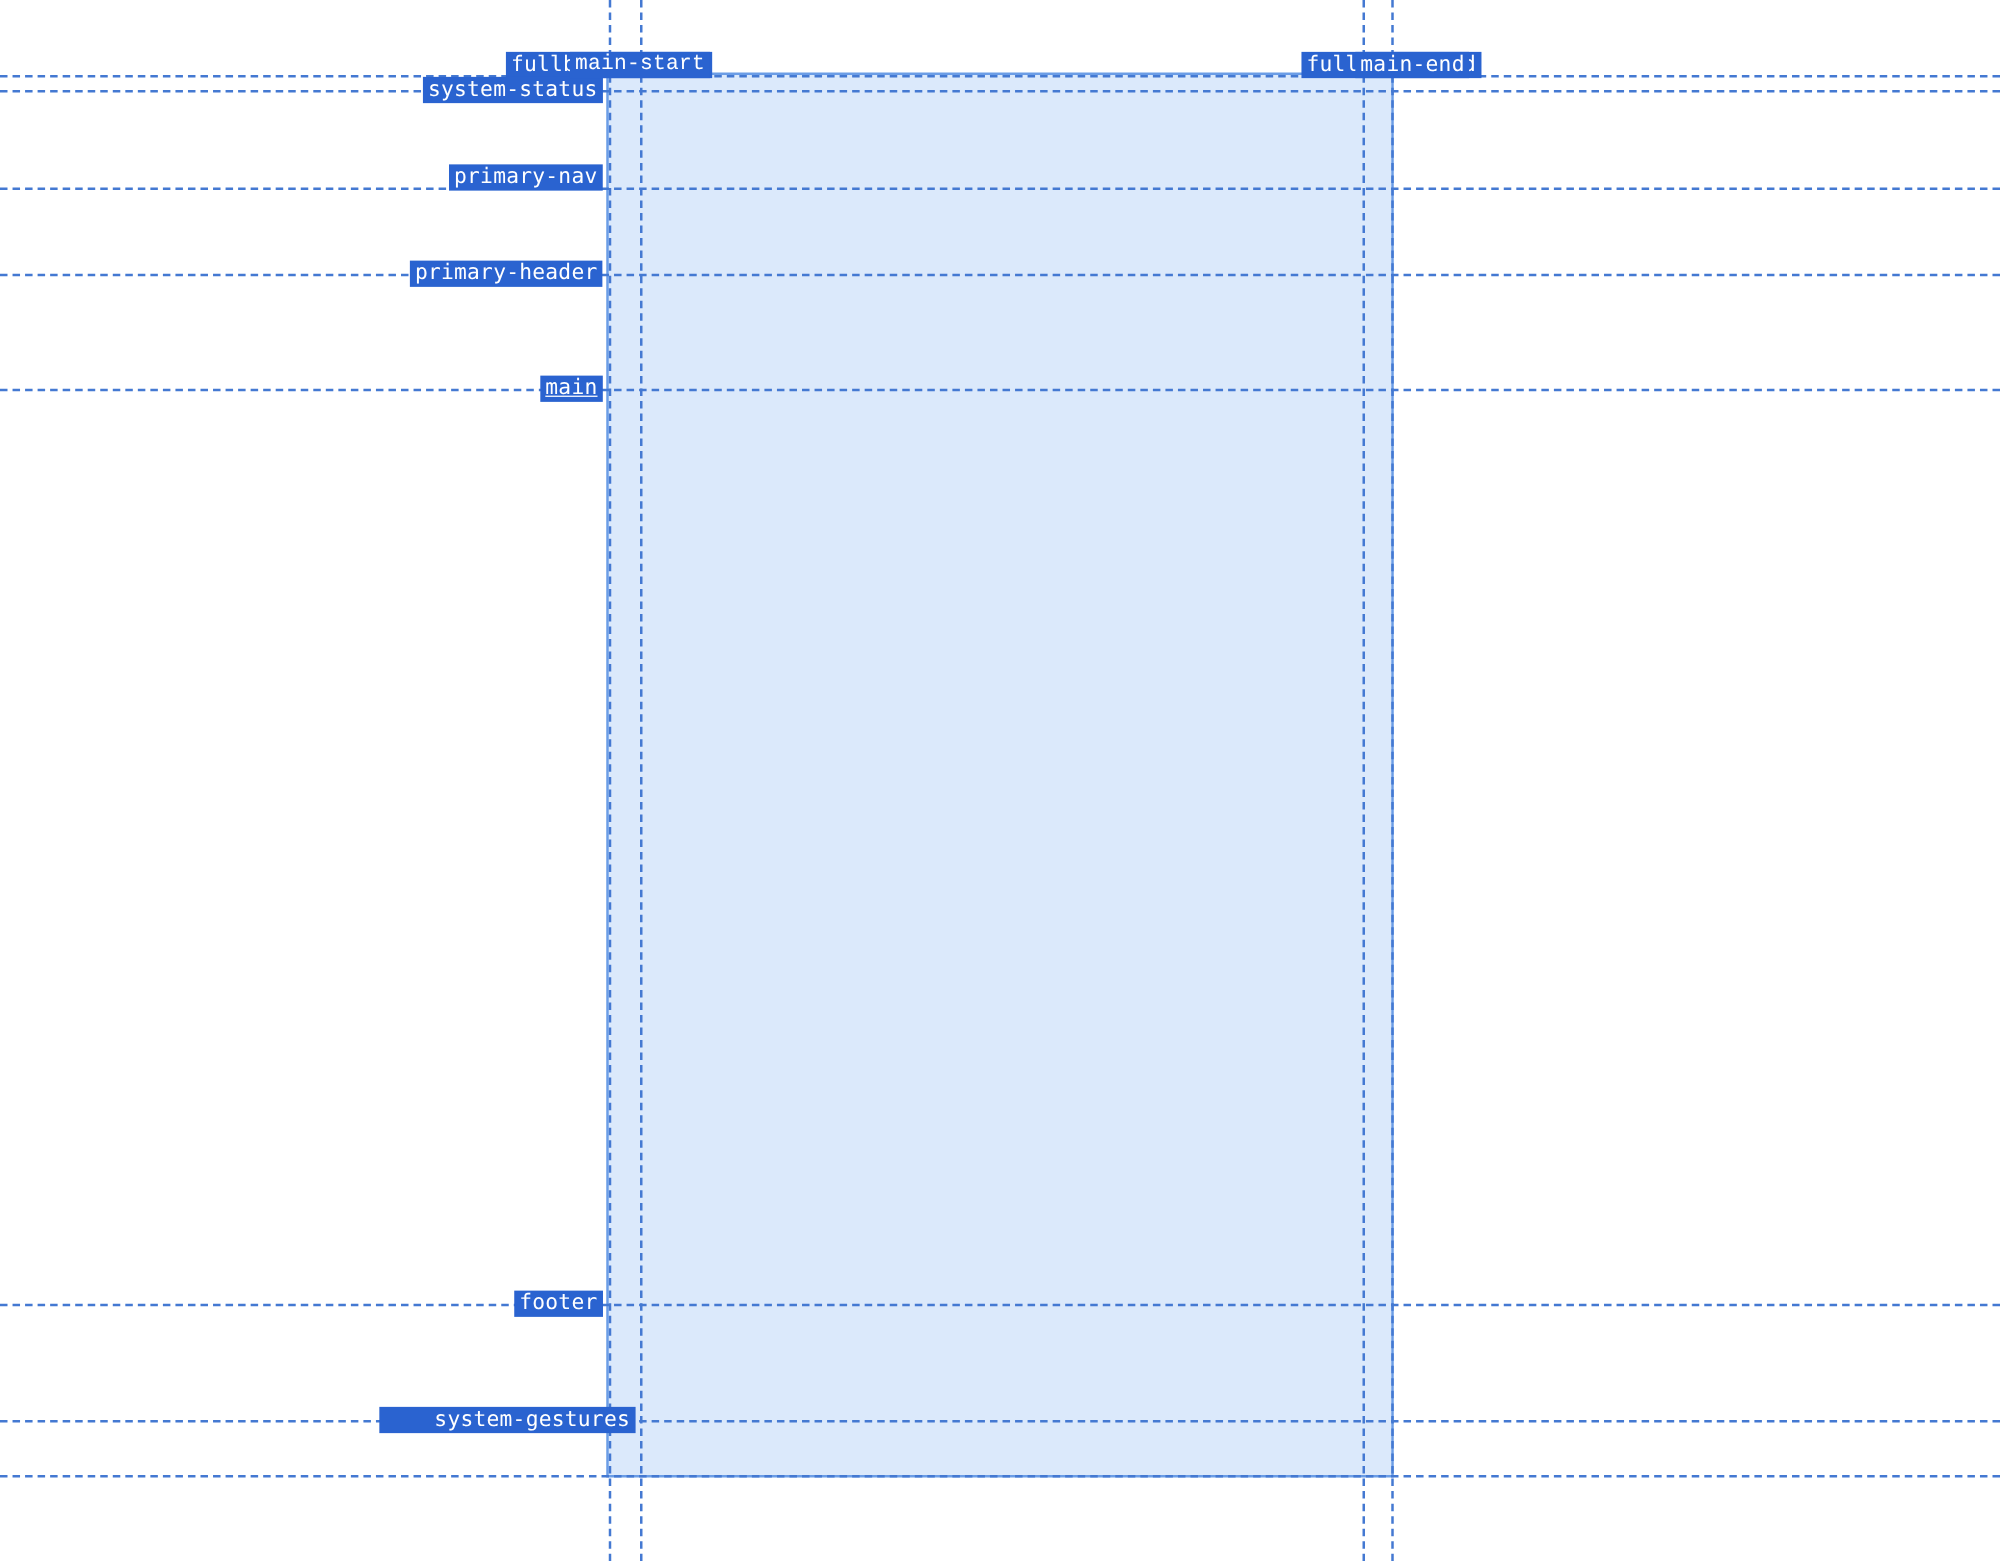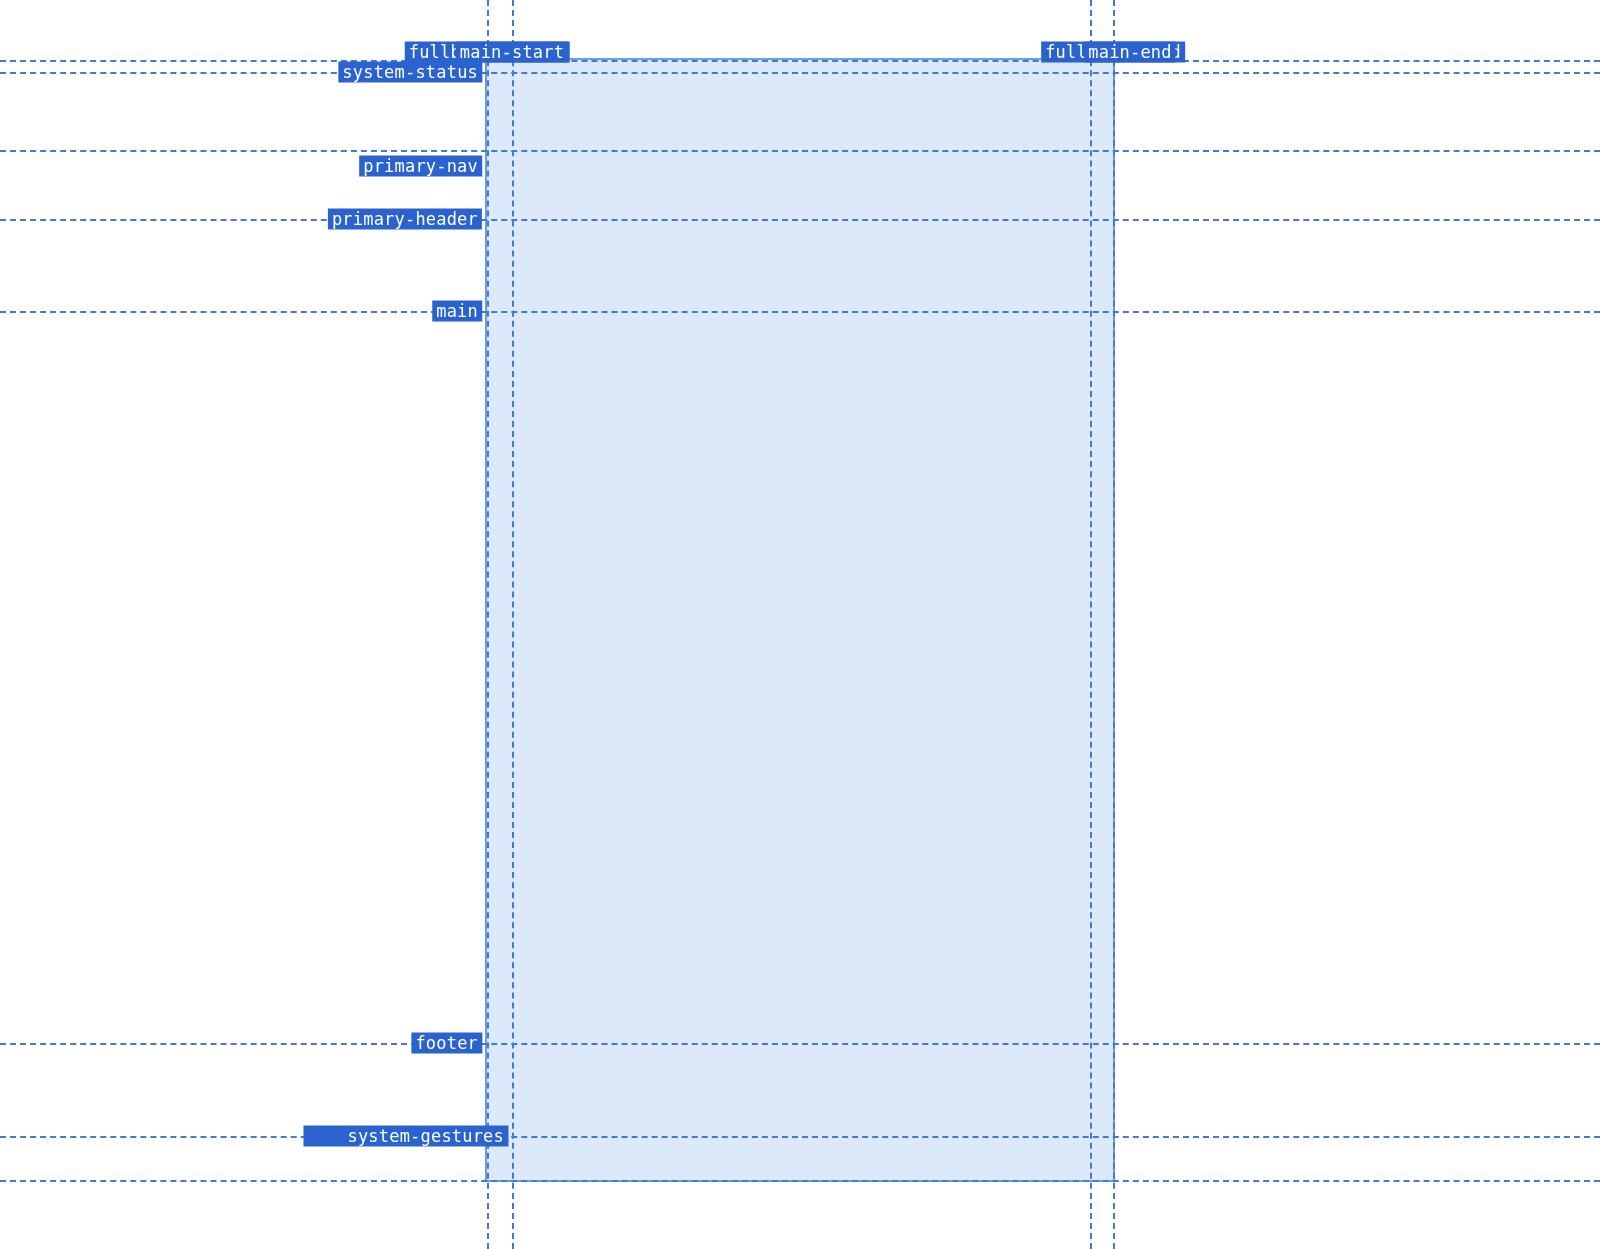"main-start" span.tag { font-family: none -> Liberation Mono, monospace }
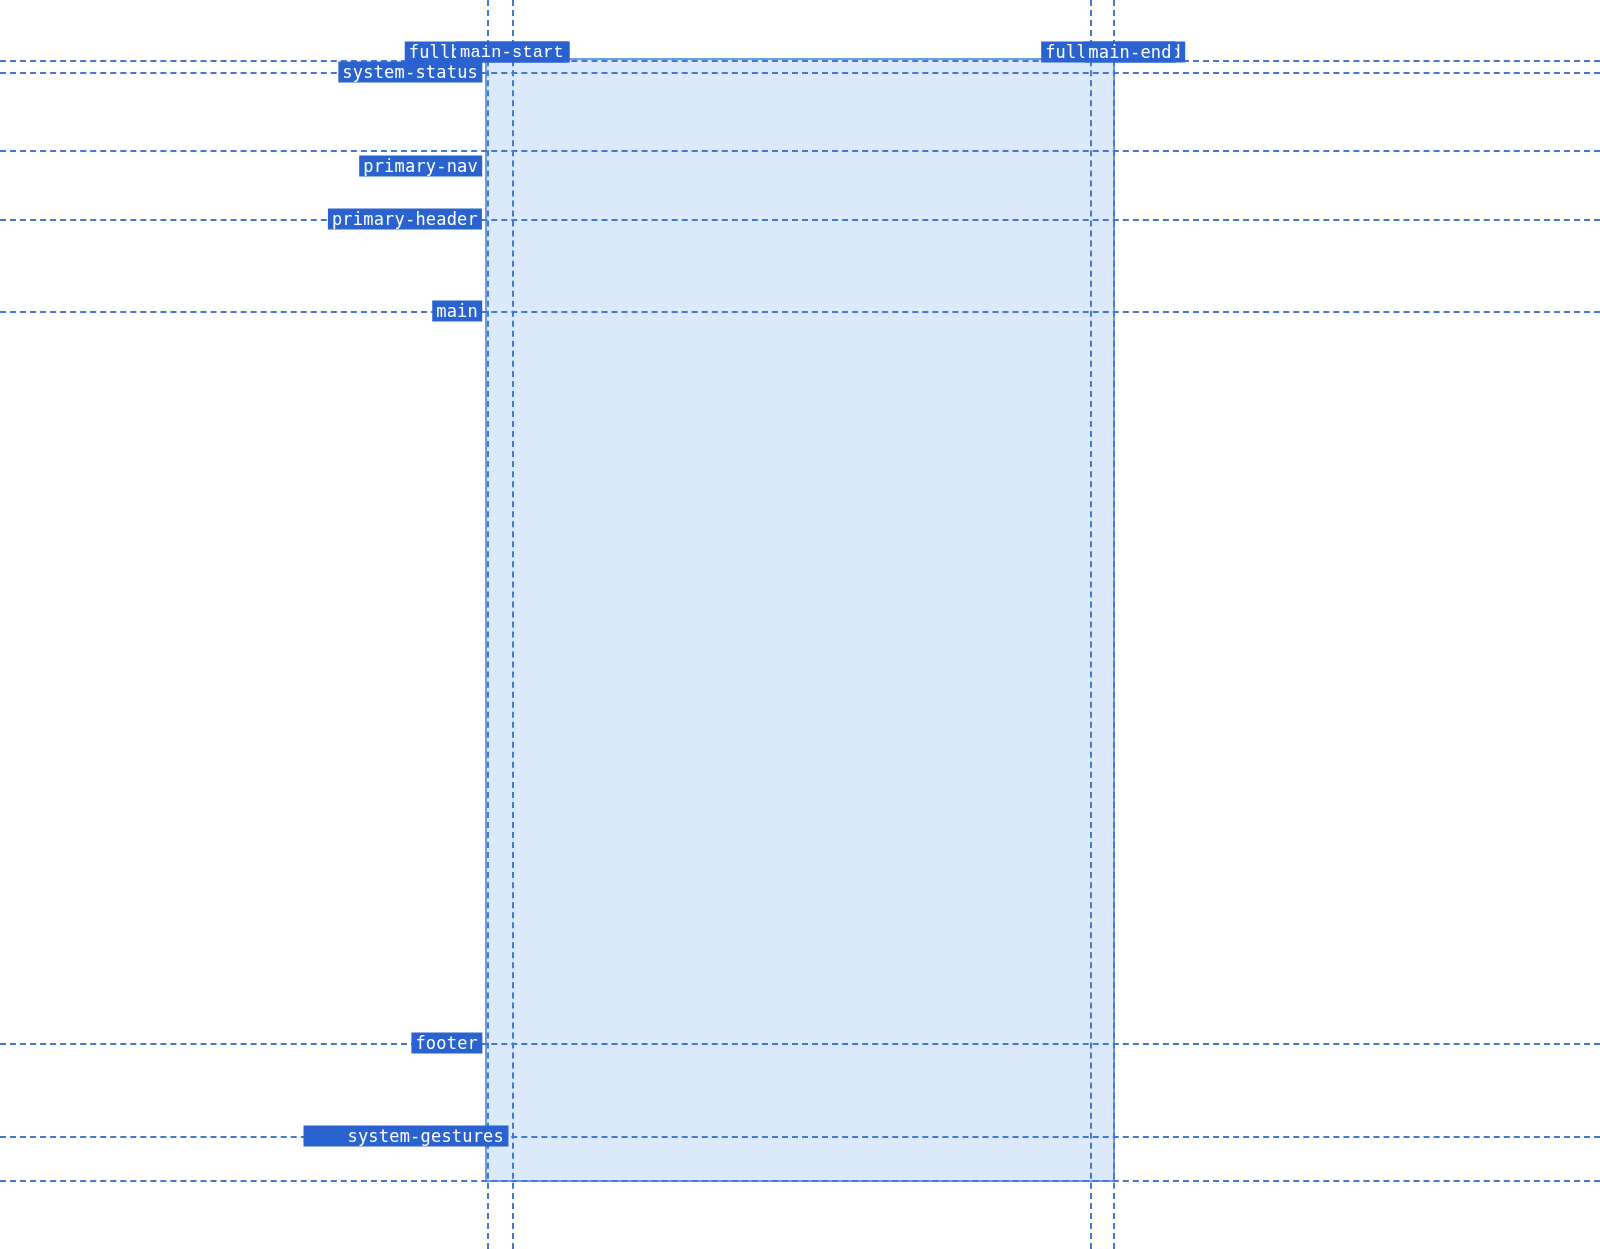"primary-nav" span.tag { top: 166px -> 142px }
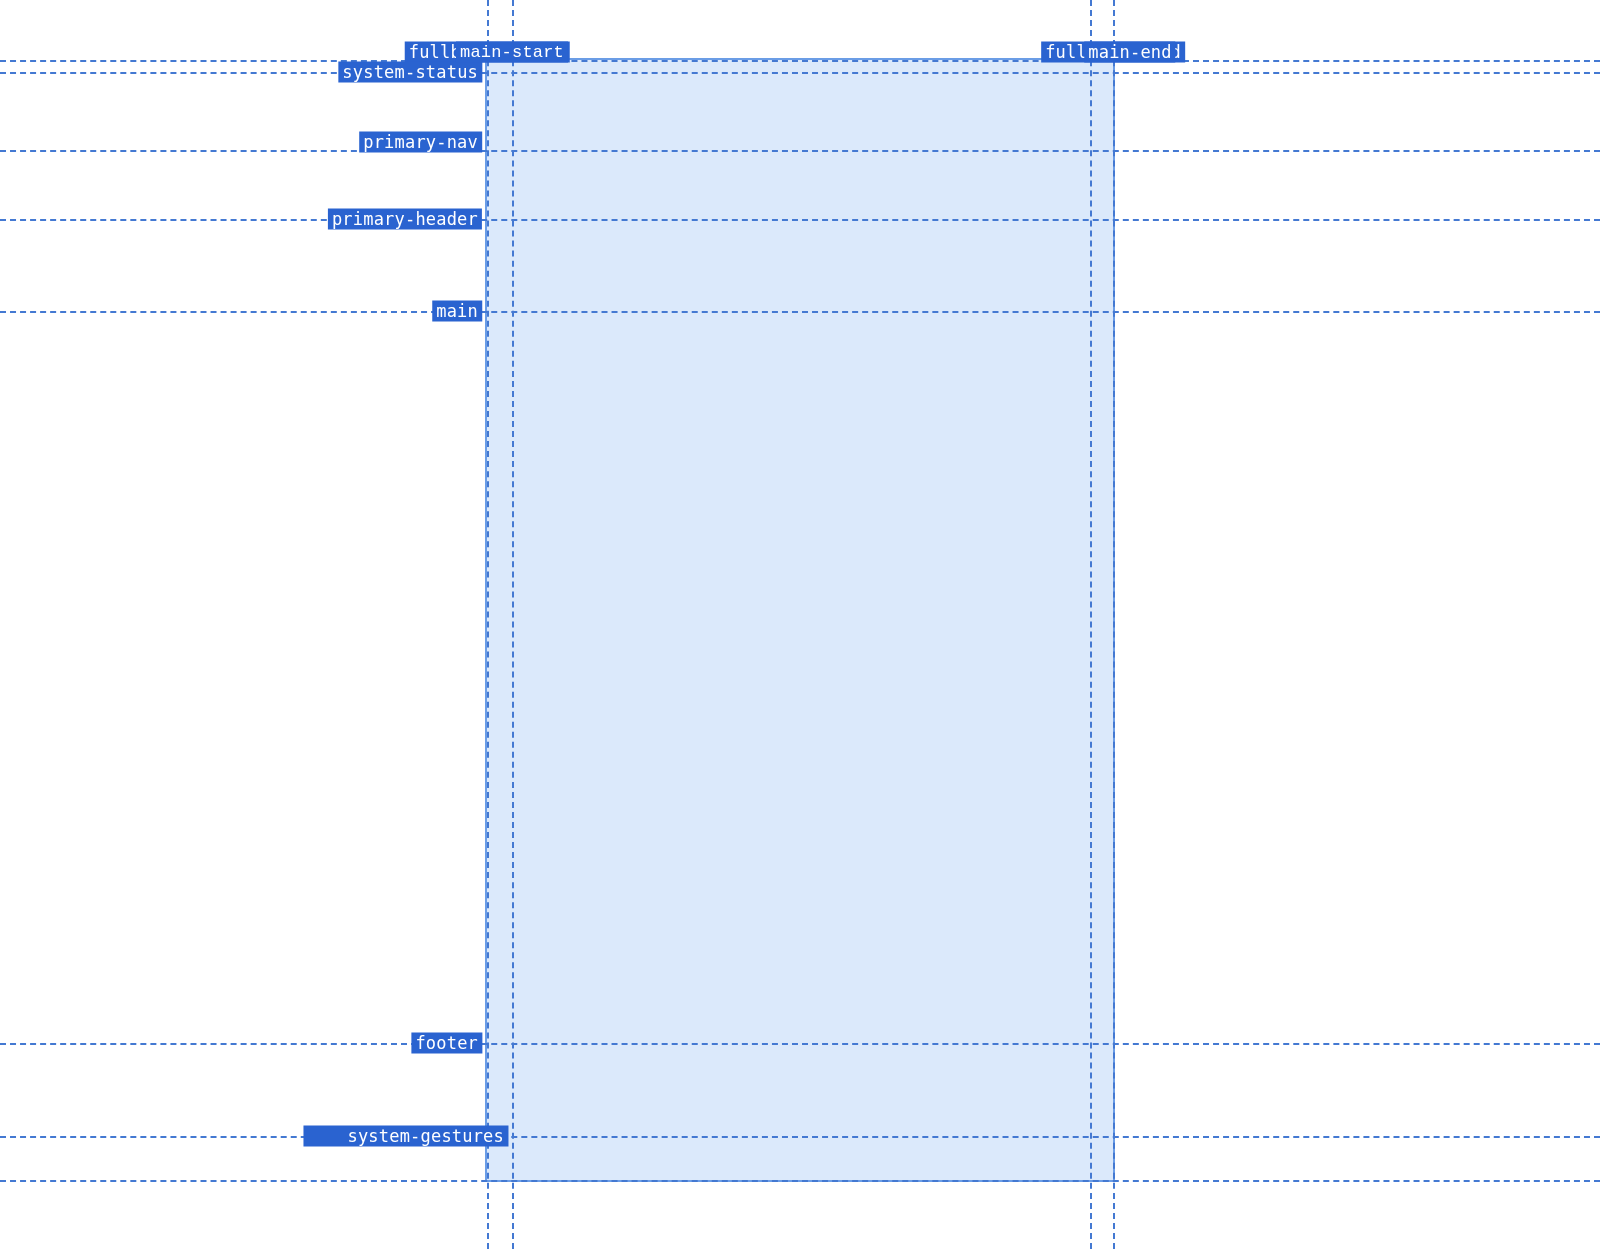"main" span.tag { text-decoration: none -> underline }
